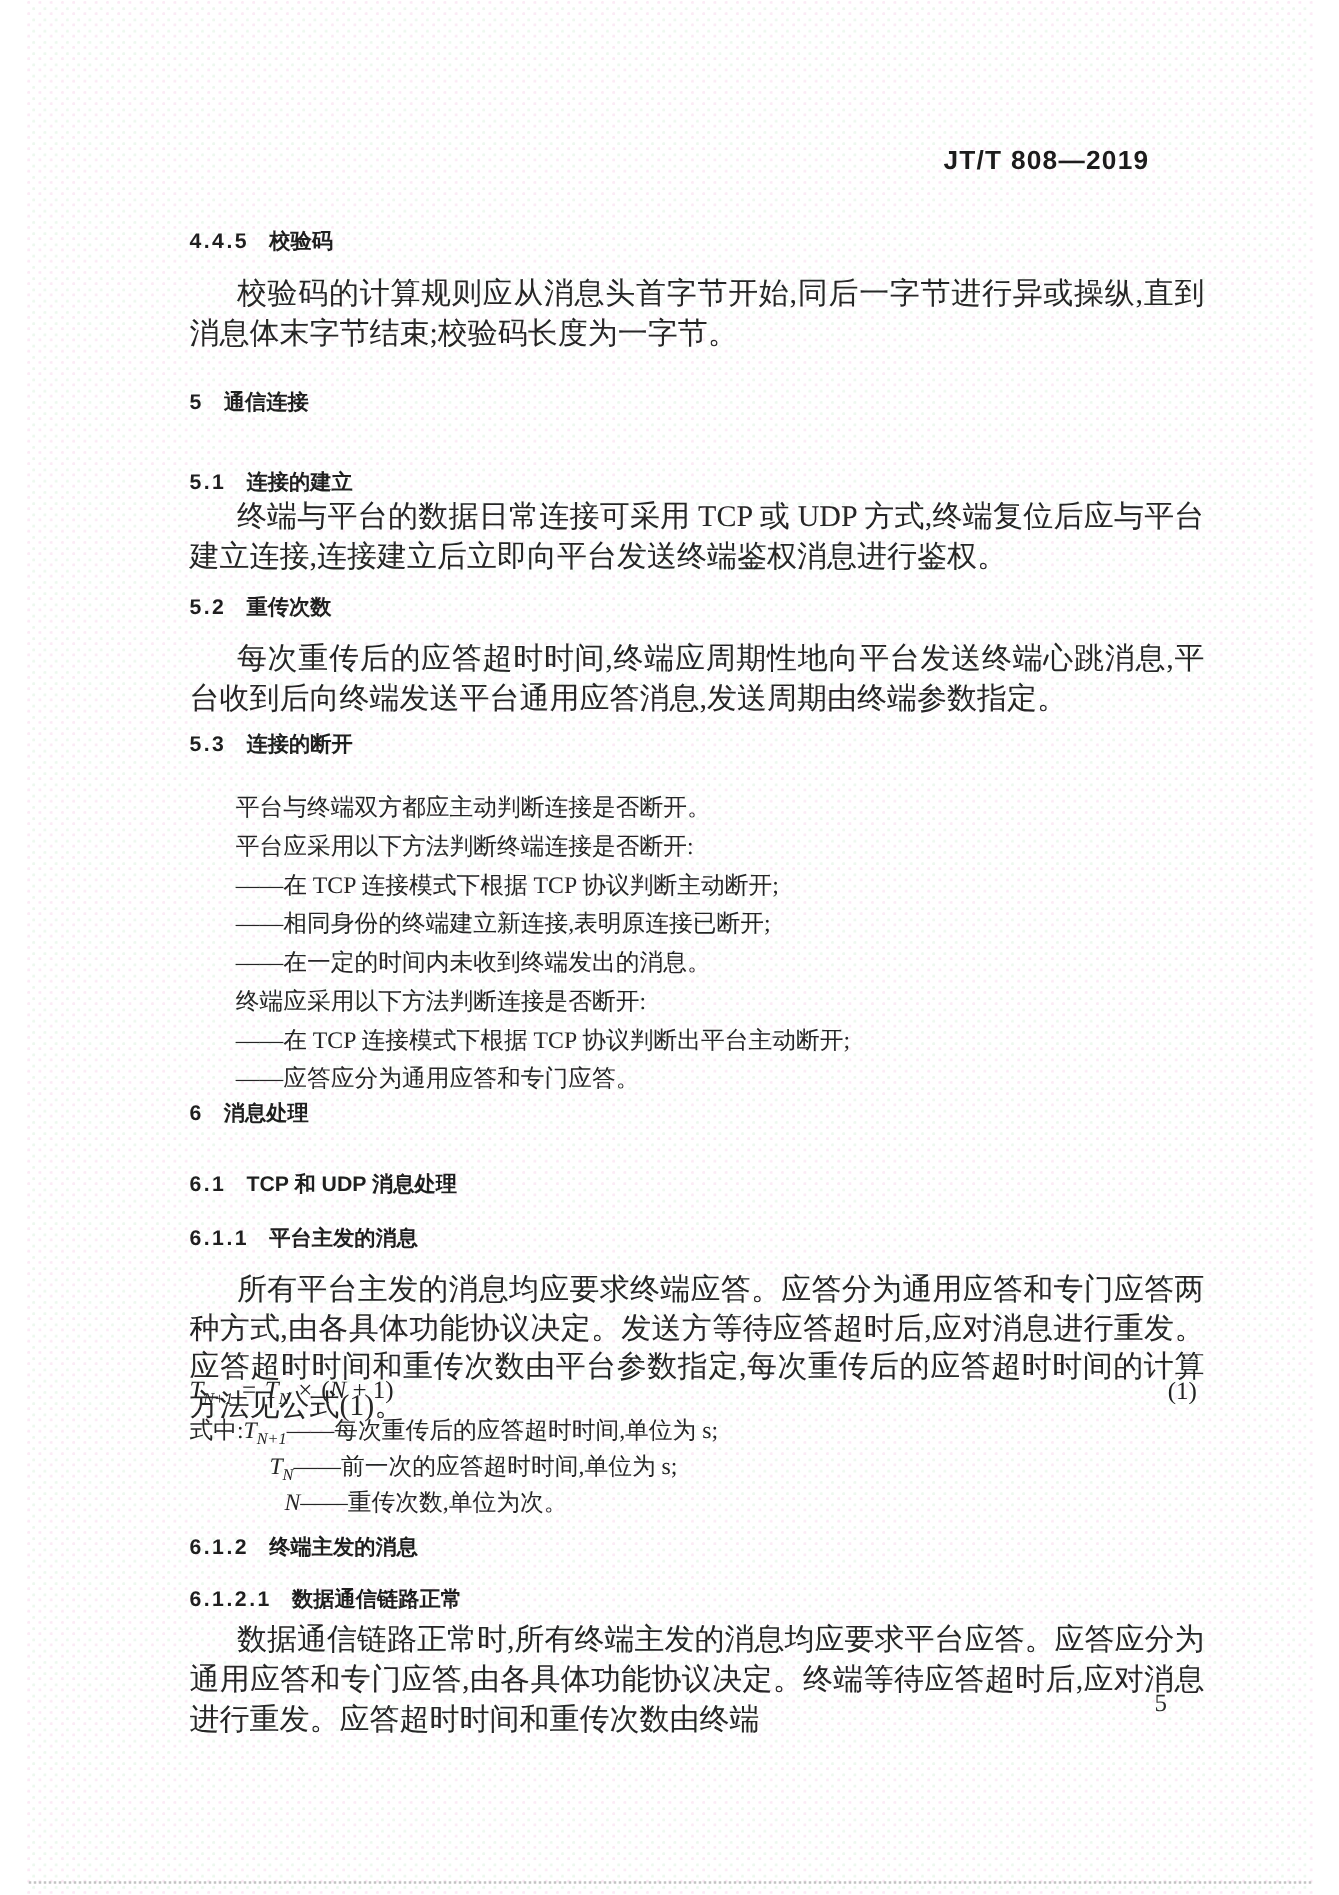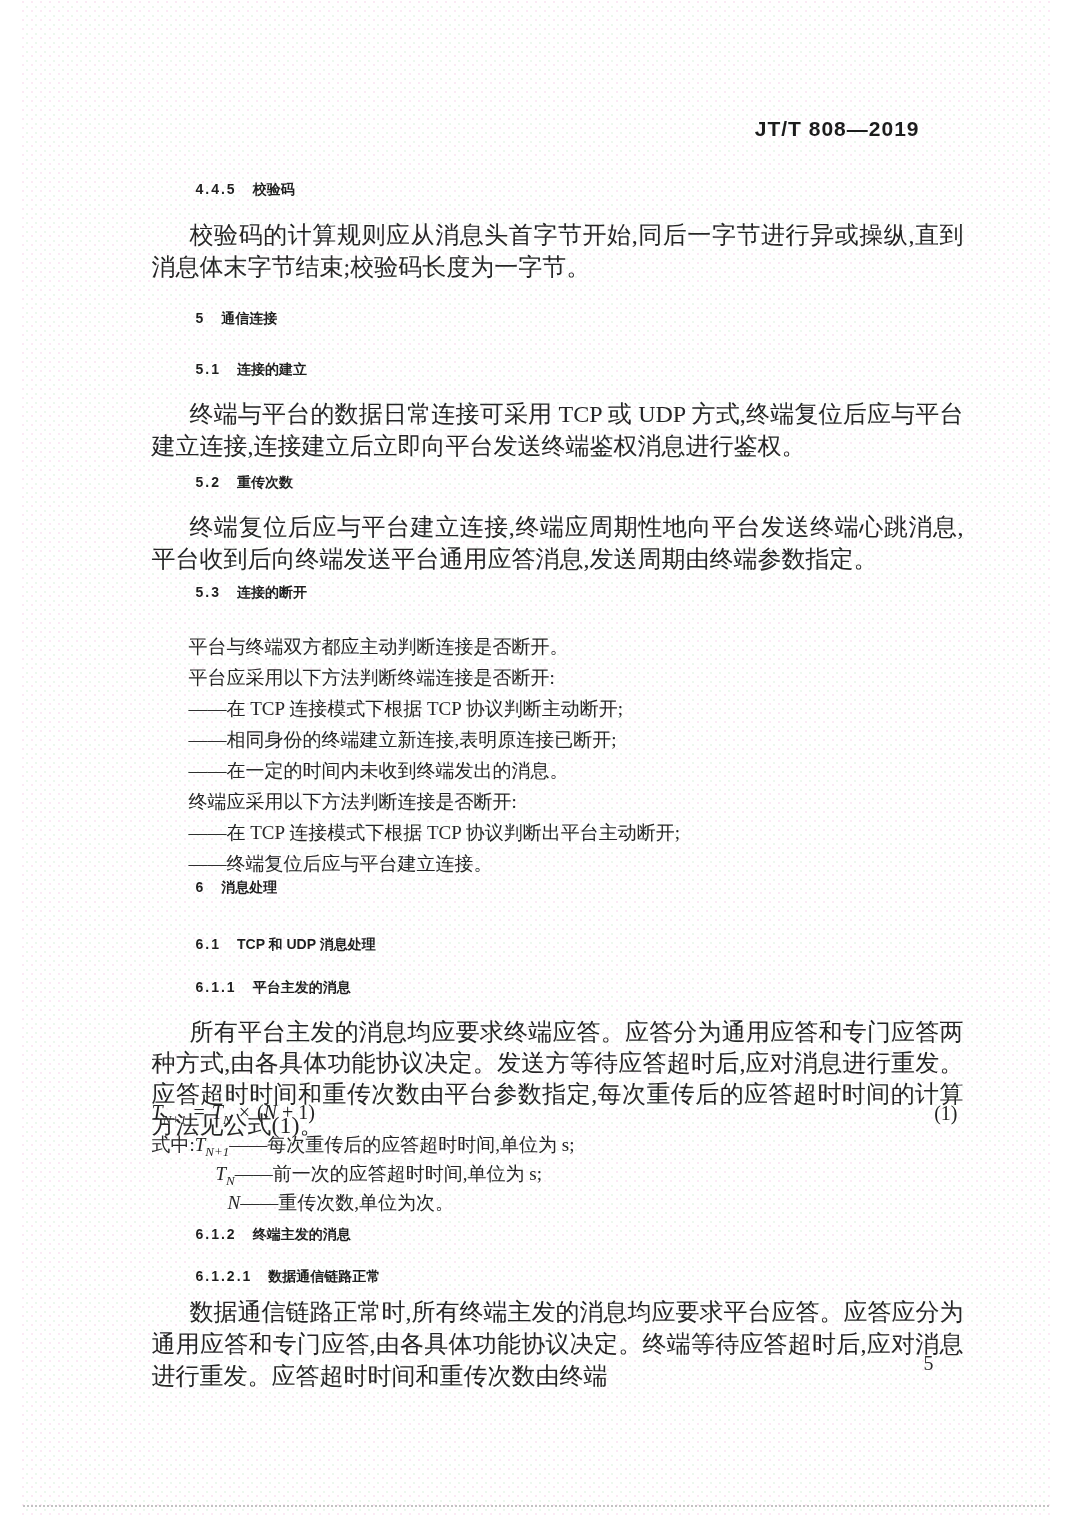"4.4.5 校验码" .h { font-size: 14px -> 17px; margin-left: 44px -> none }
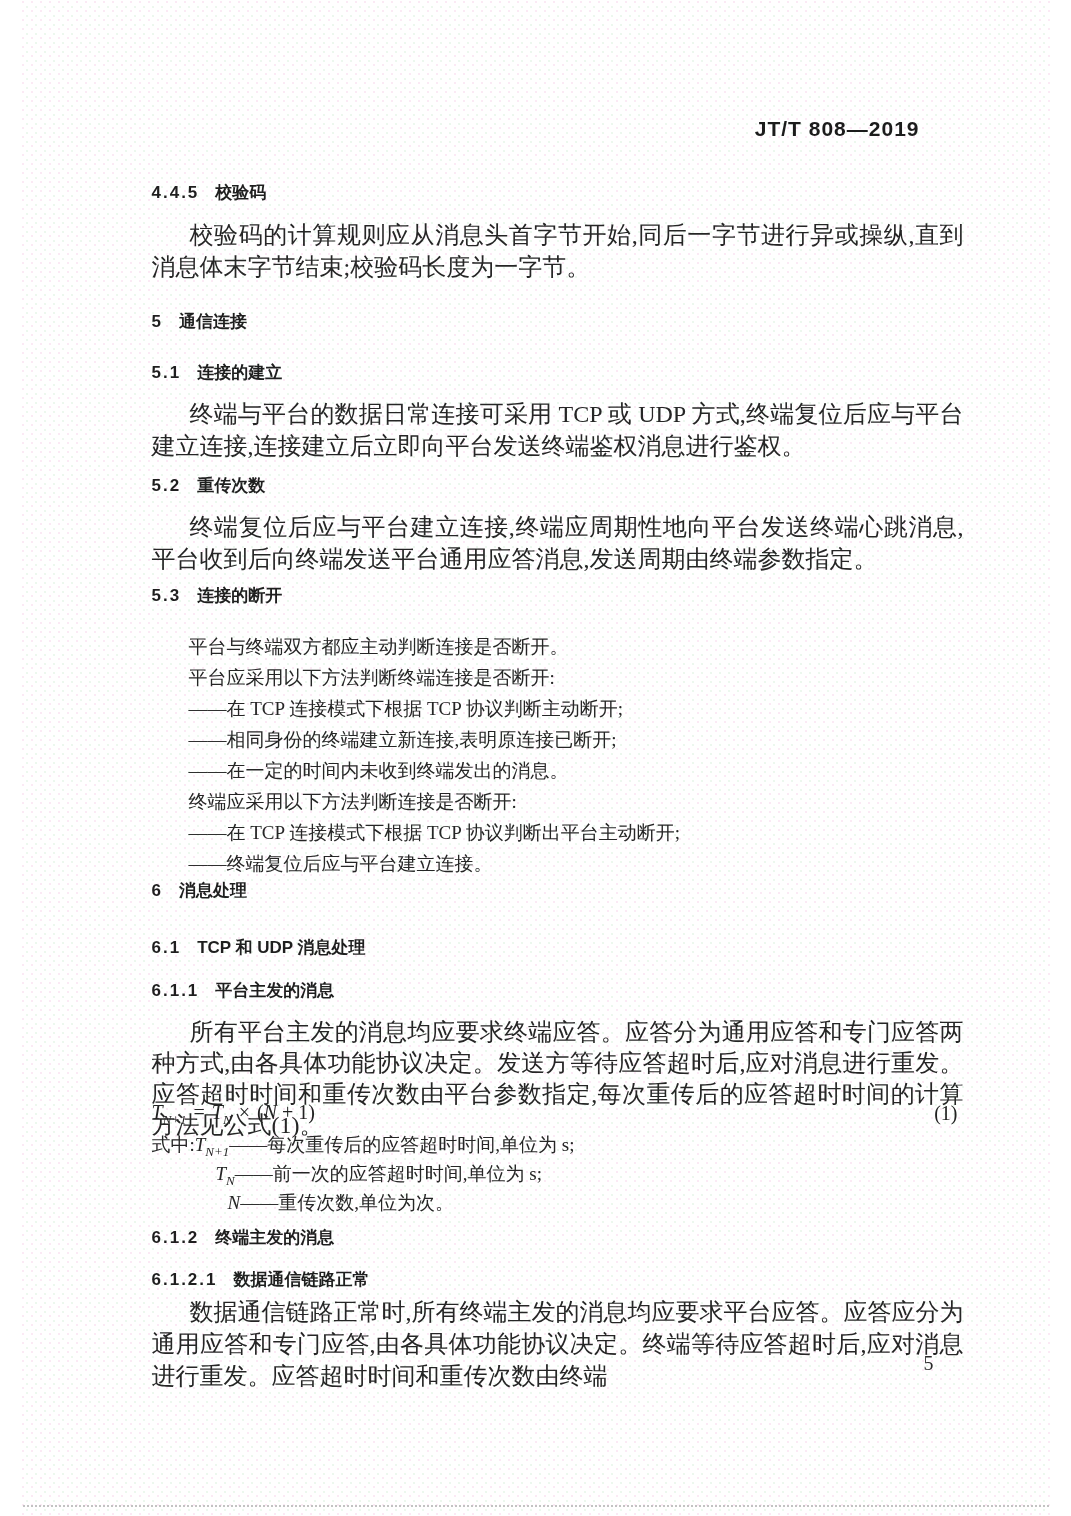"5.1 连接的建立" div.h { top: 361px -> 374px }
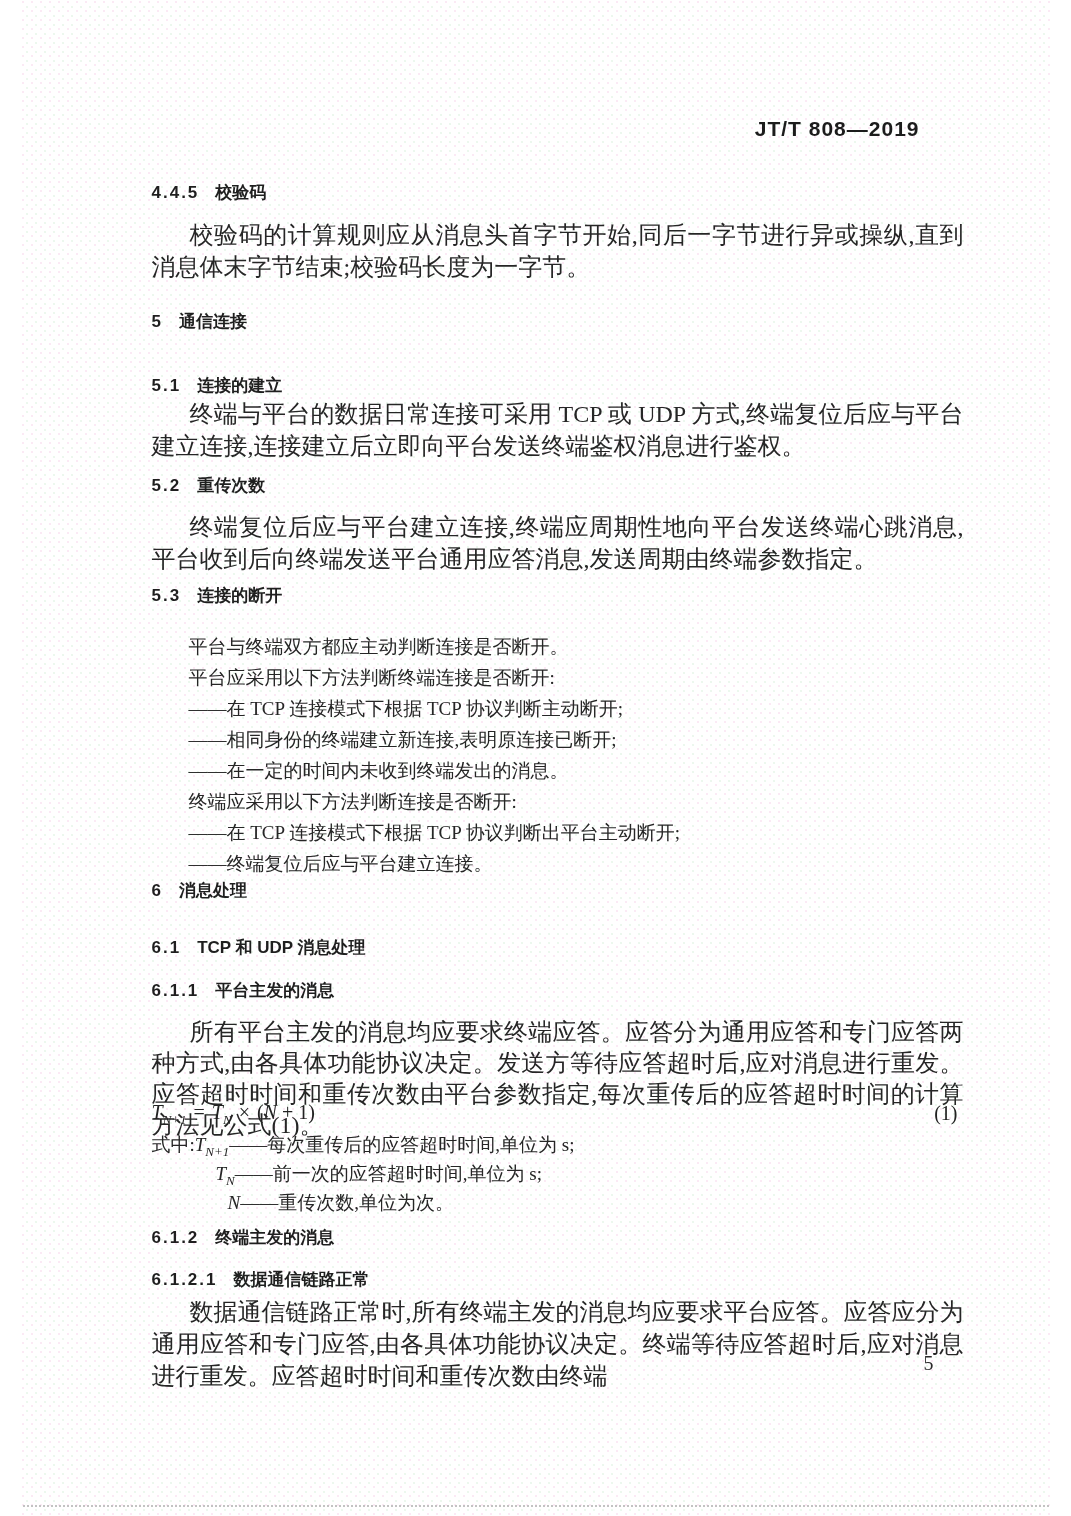"终端复位后应与平台建立连接,终端应周期性地向平台发送终端心跳消息,平台收到后向终" div.para { text: 终端复位后应与平台建立连接 -> 每次重传后的应答超时时间 }
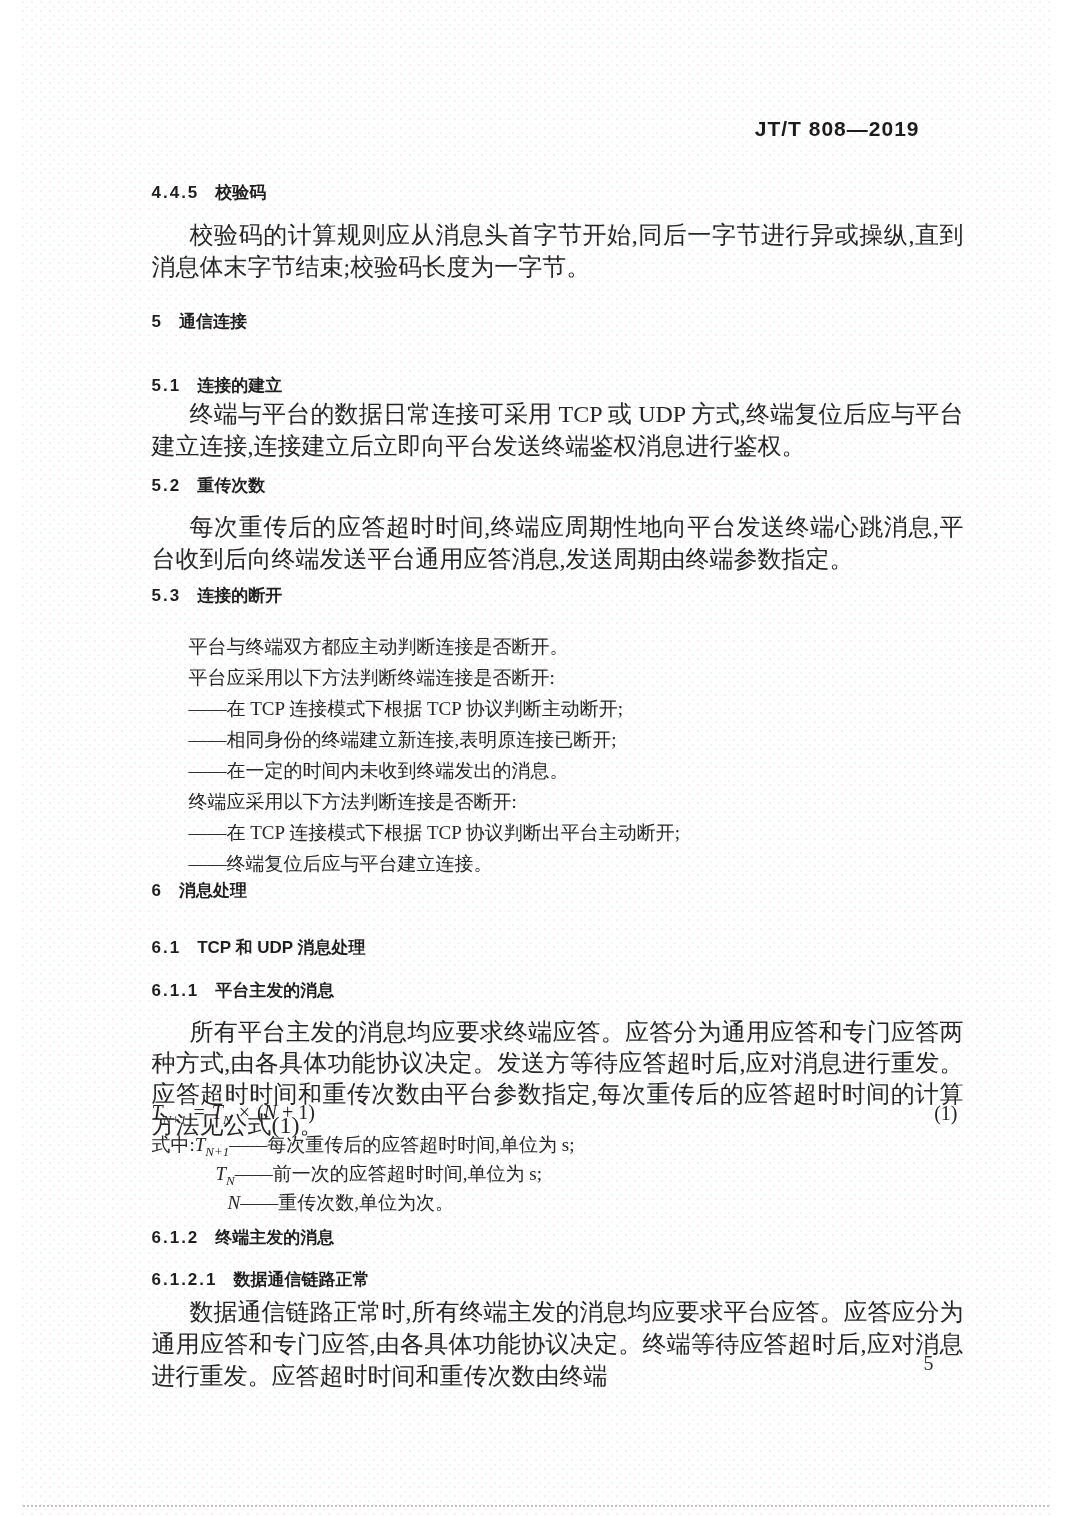"——终端复位后应与平台建立连接。" div.line { text: 终端复位后应与平台建立连接 -> 应答应分为通用应答和专门应答 }
